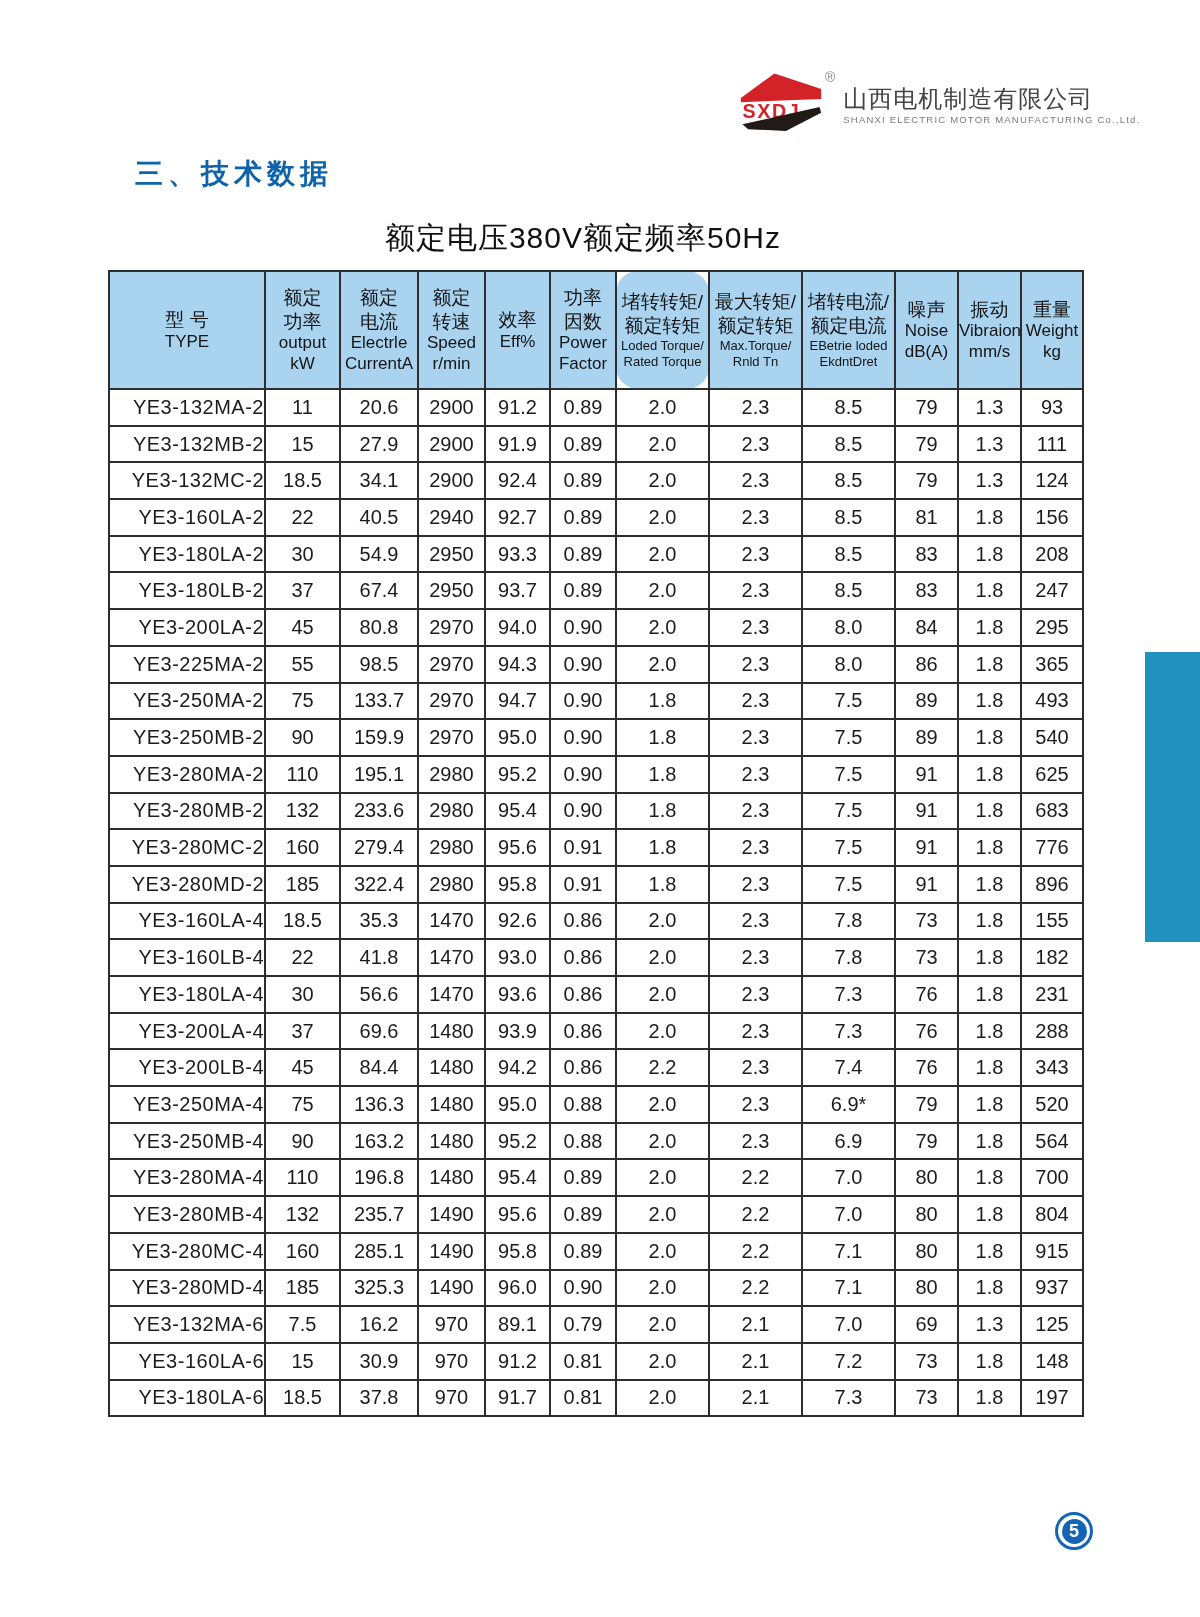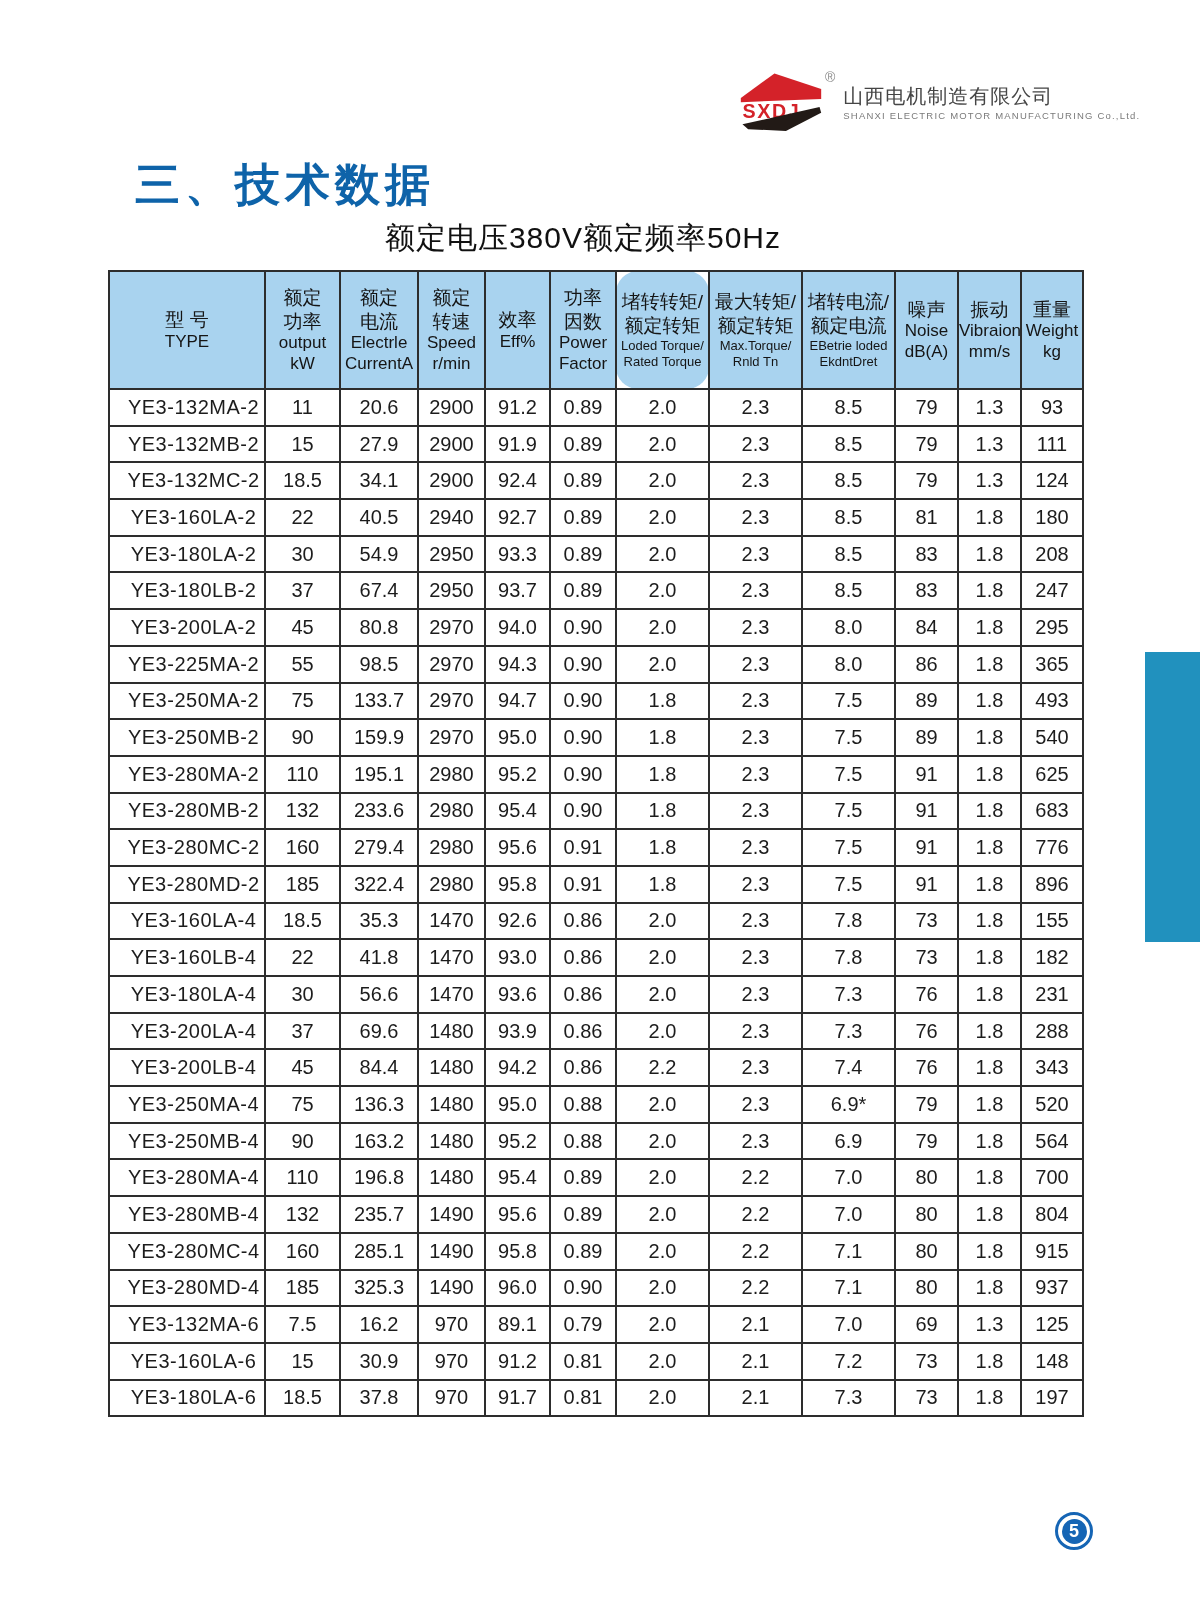"山西电机制造有限公司" .company-cn { font-size: 20px -> 24px }
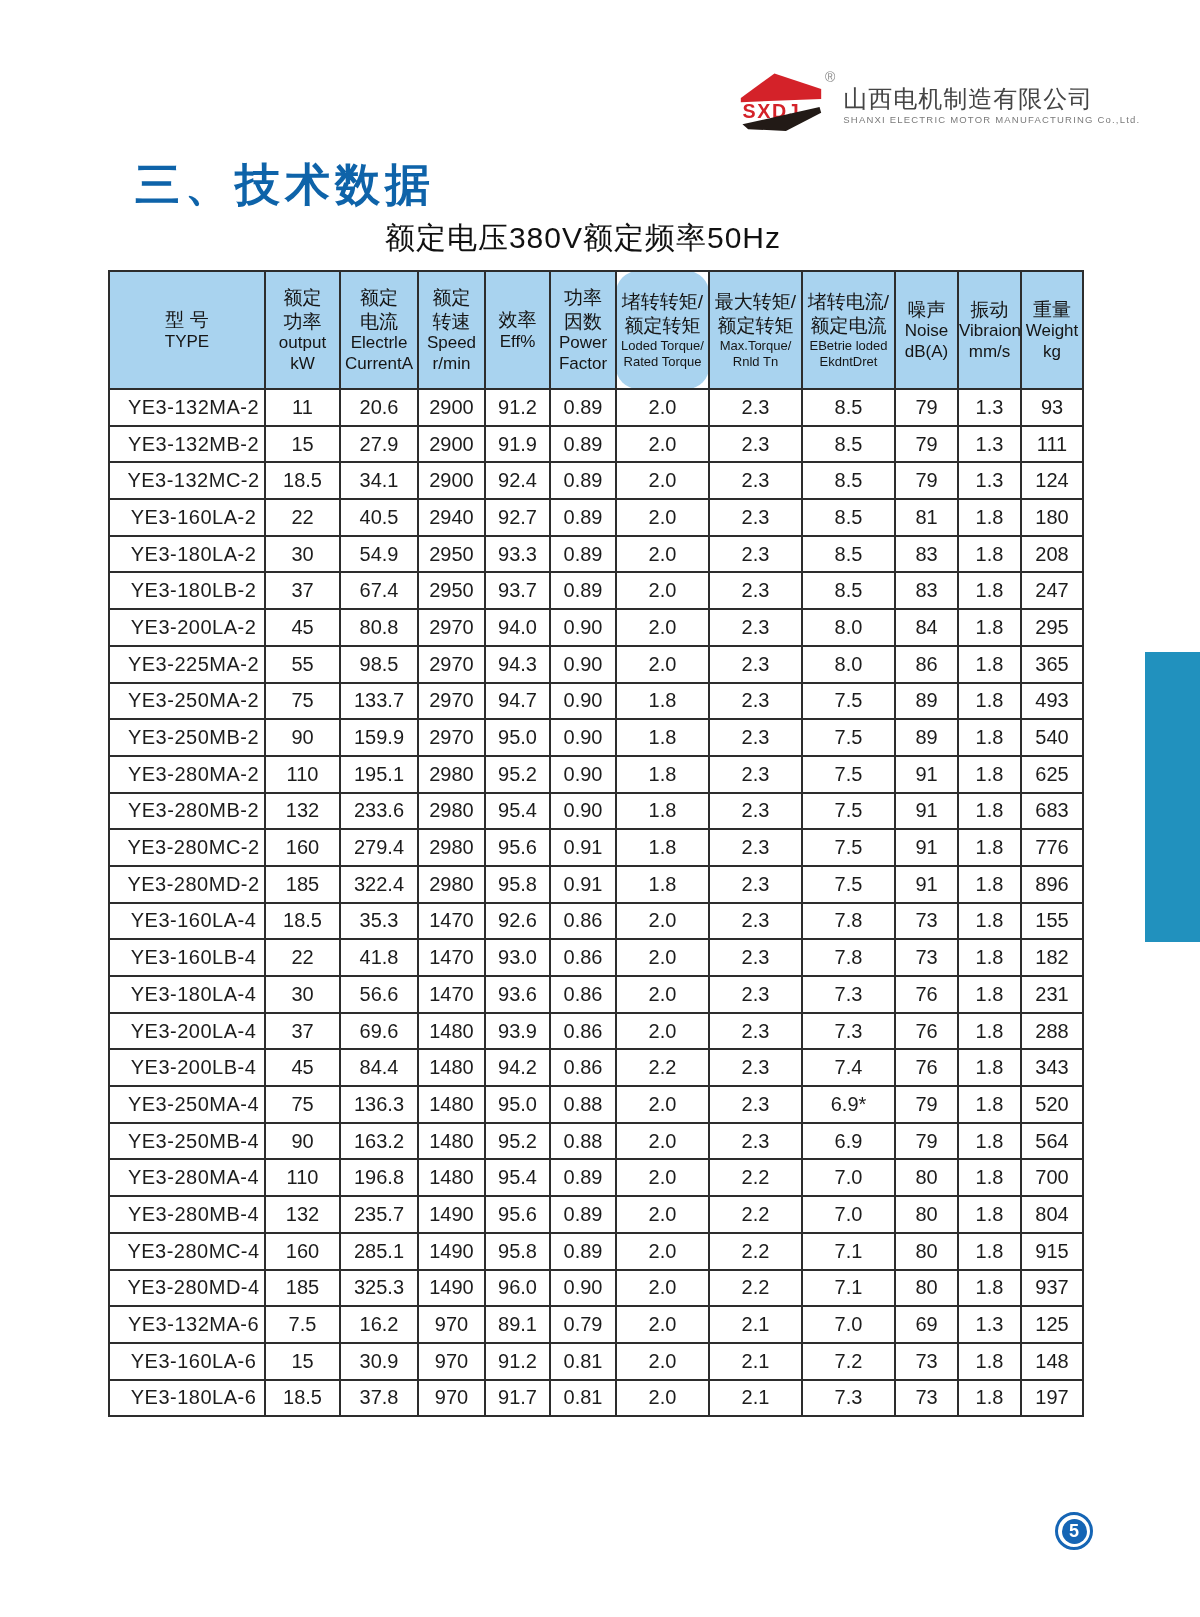"三、技术数据" .section-title { font-size: 45px -> 28px }
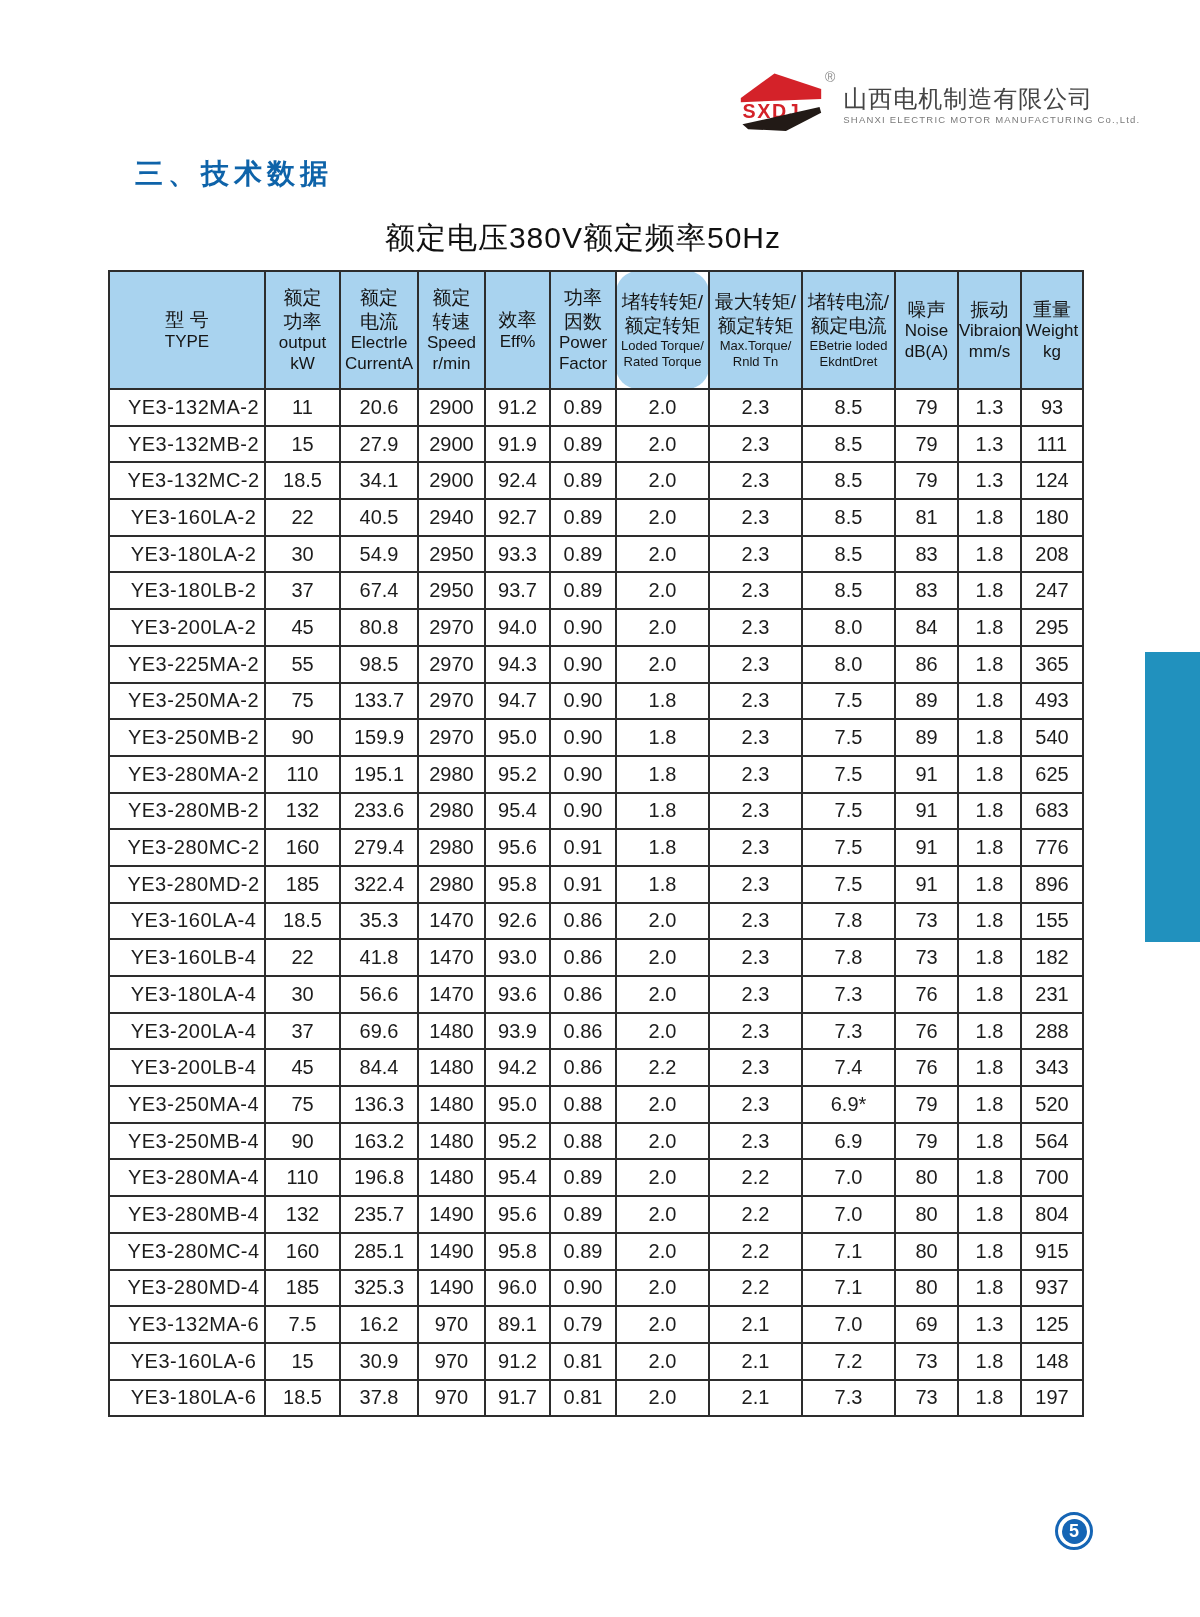"YE3-132MA-2" .spec-table td.type-cell { text-align: center -> right }
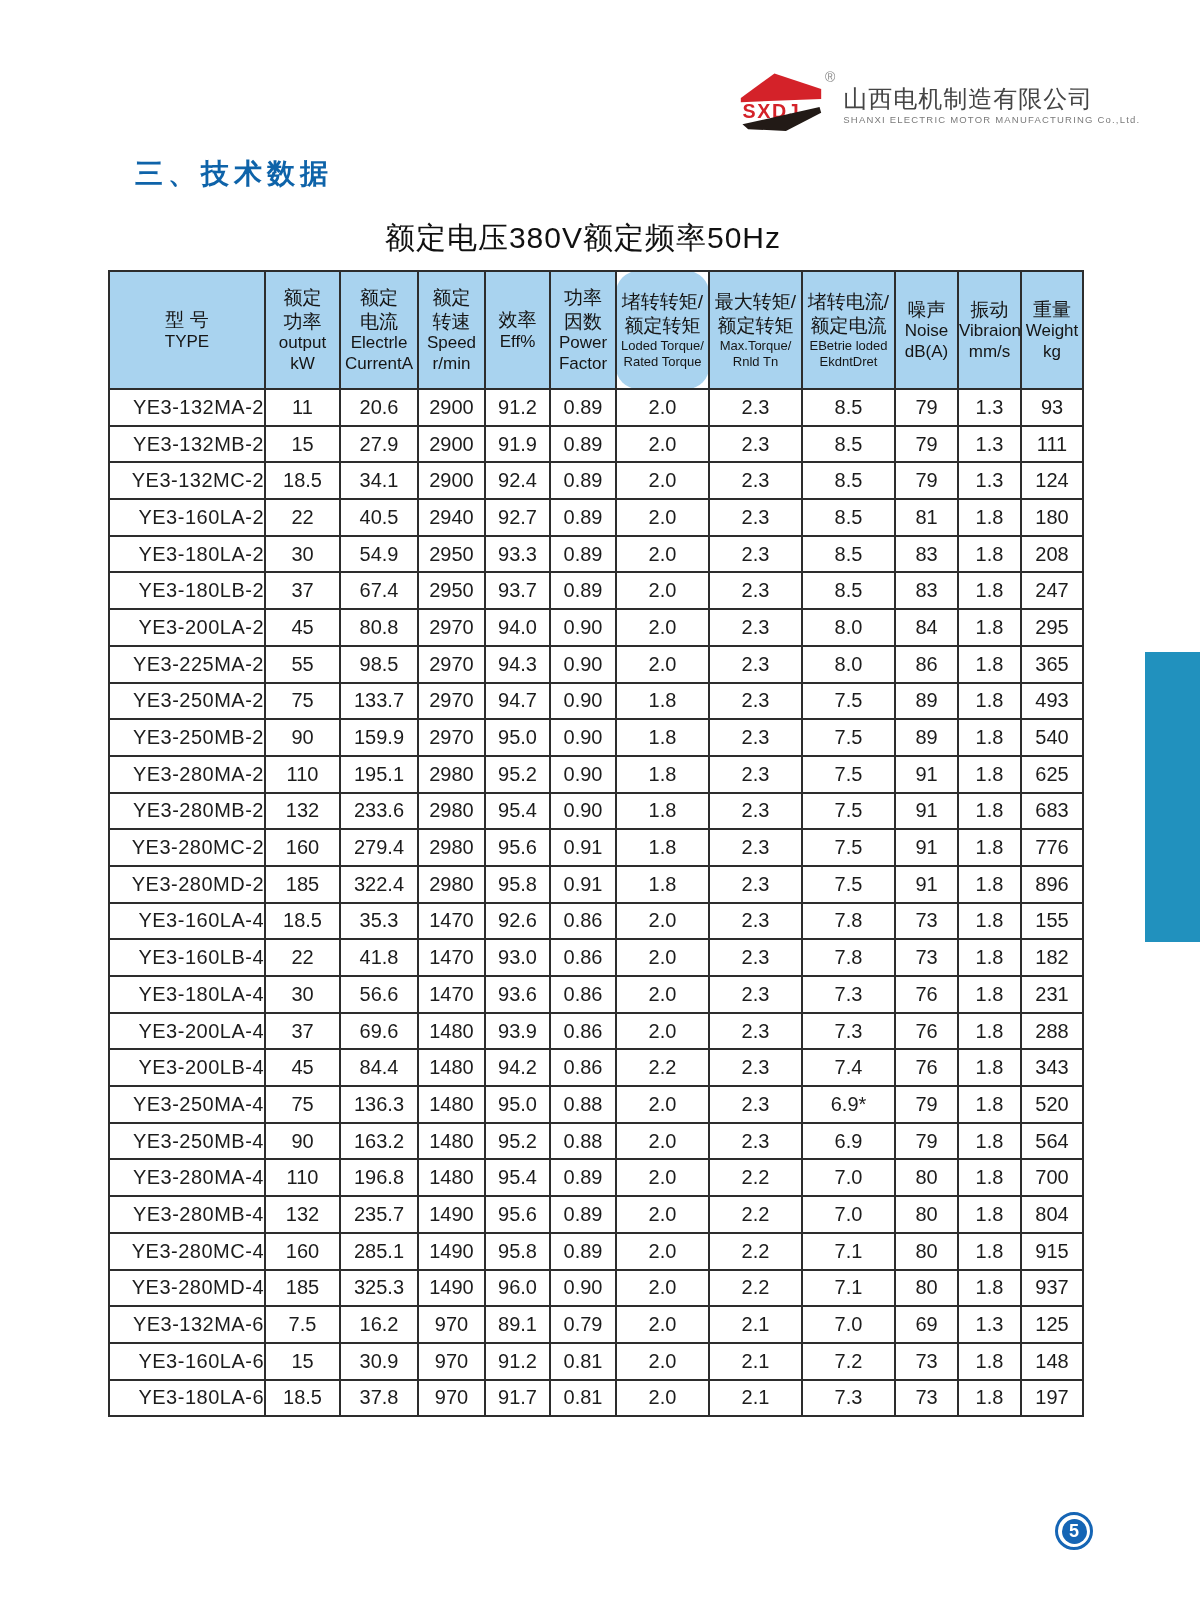"180" td { text: 180 -> 156 }
